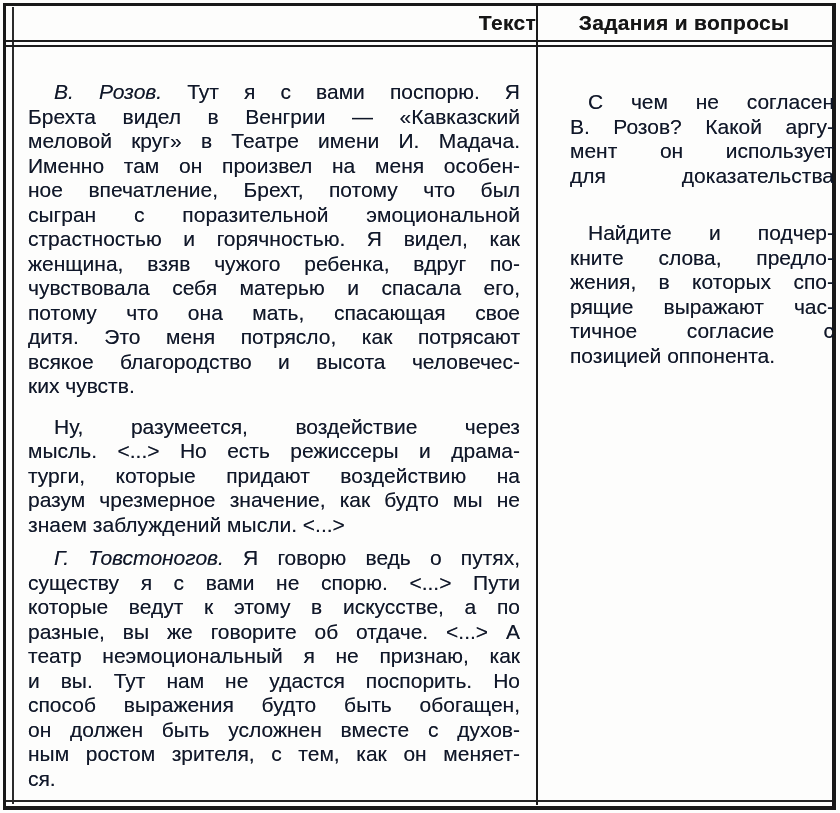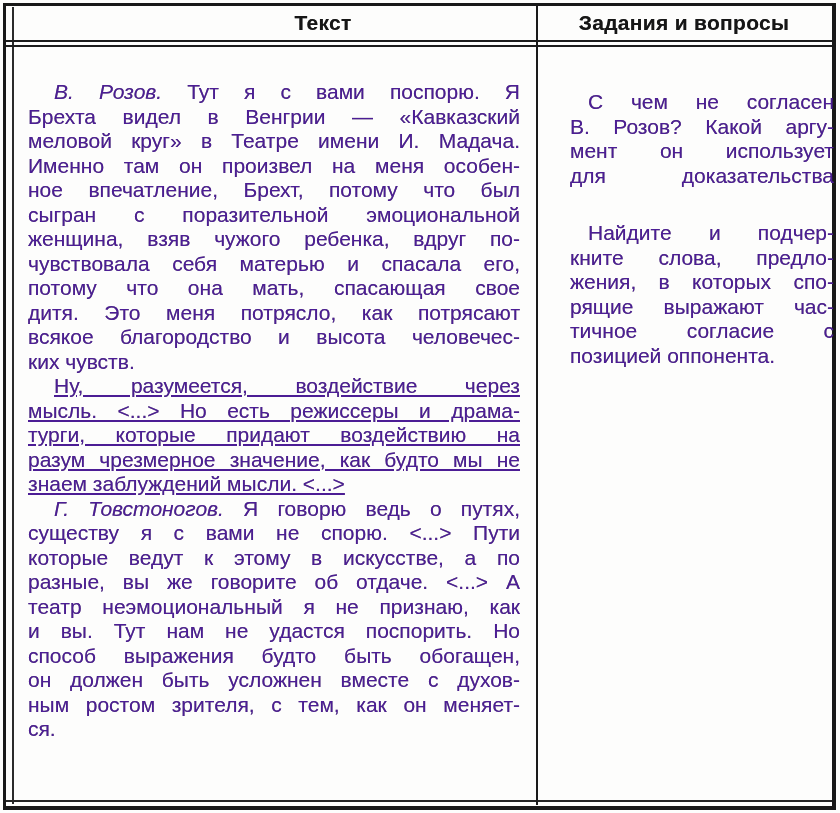"Текст" .header-label.hl-left { text-align: none -> right; width: 618px -> 522px }
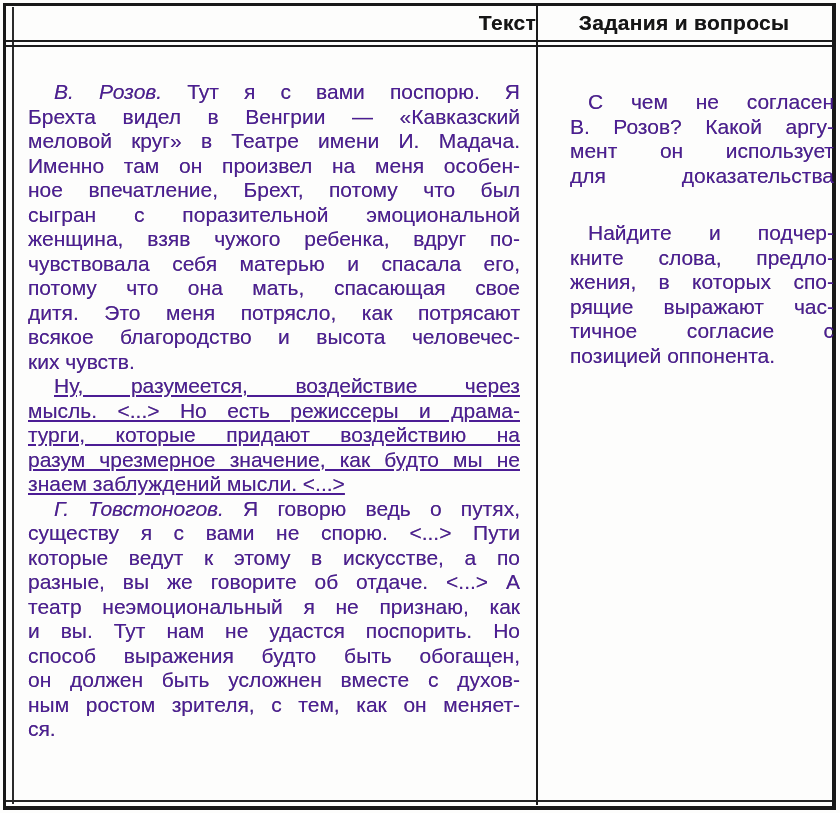"В. Розов. Тут я с" .cell { color: #4c1d95 -> #0f172a }
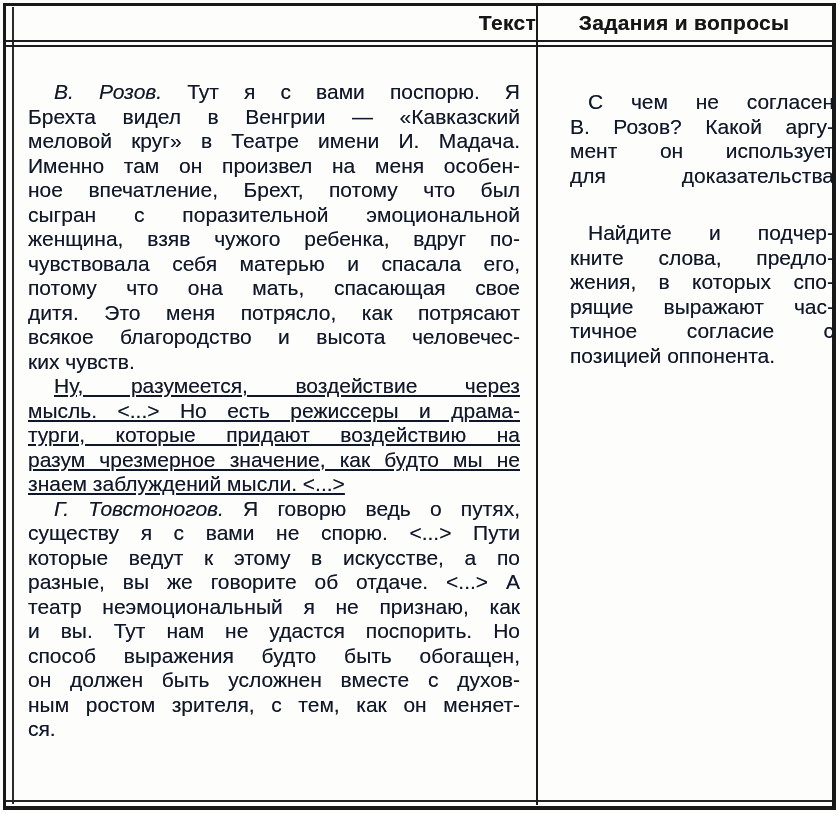"страстностью и горячностью. Я видел," div.ln { html: none -> <div>страстностью и горячностью. Я видел, как</div> }
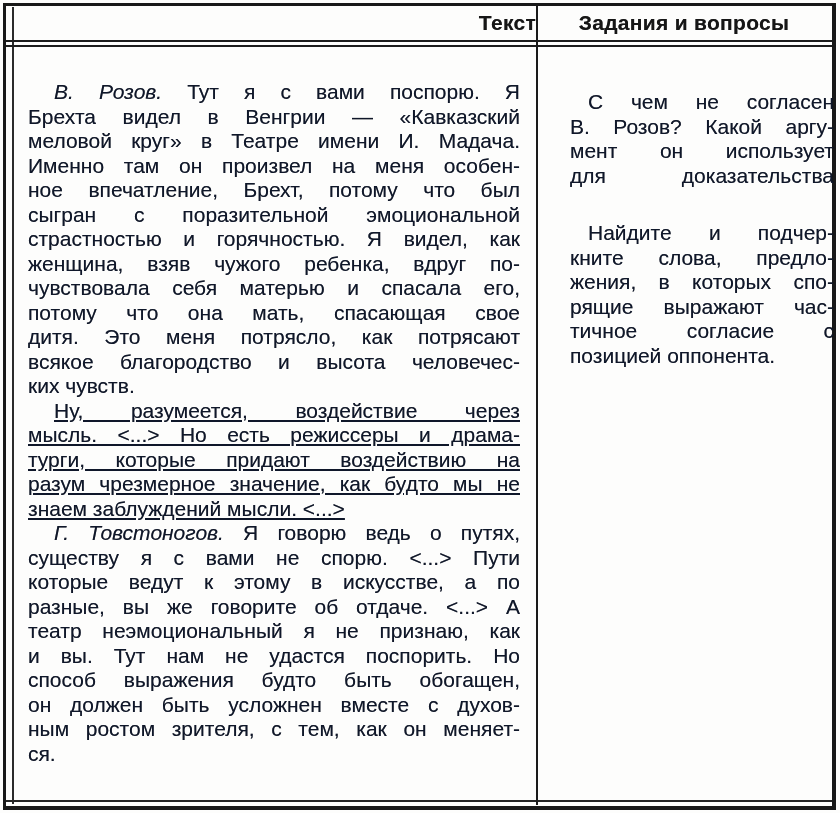"Ну, разумеется, воздействие через" .para-gap-md { margin-top: 0 -> 16px; text-decoration: underline -> none }
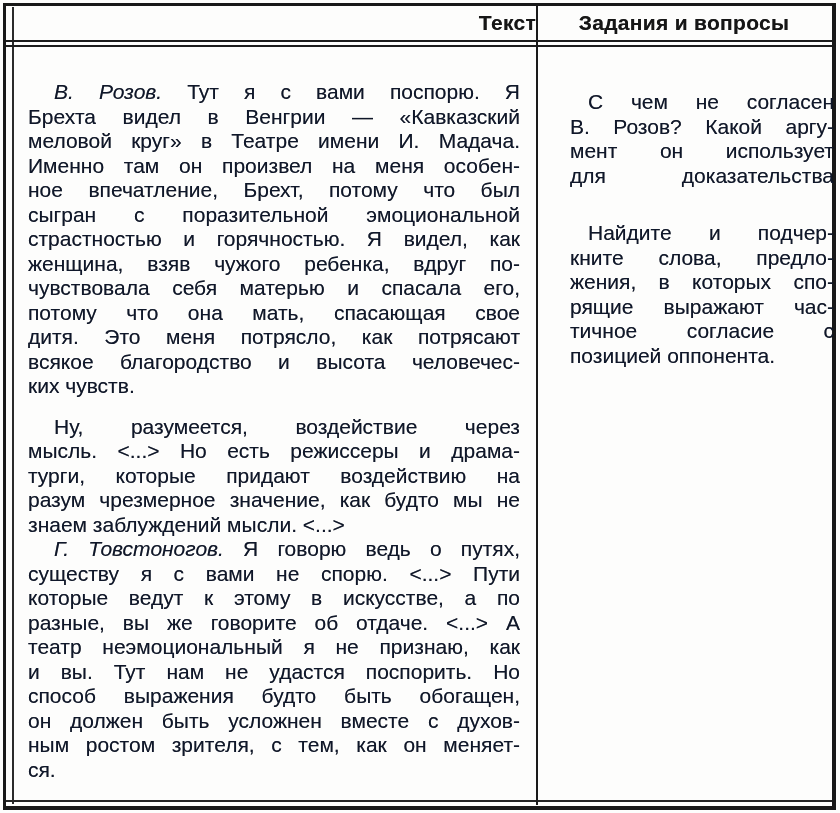"Г. Товстоногов. Я говорю ведь" .para-gap-sm { margin-top: none -> 9px }
